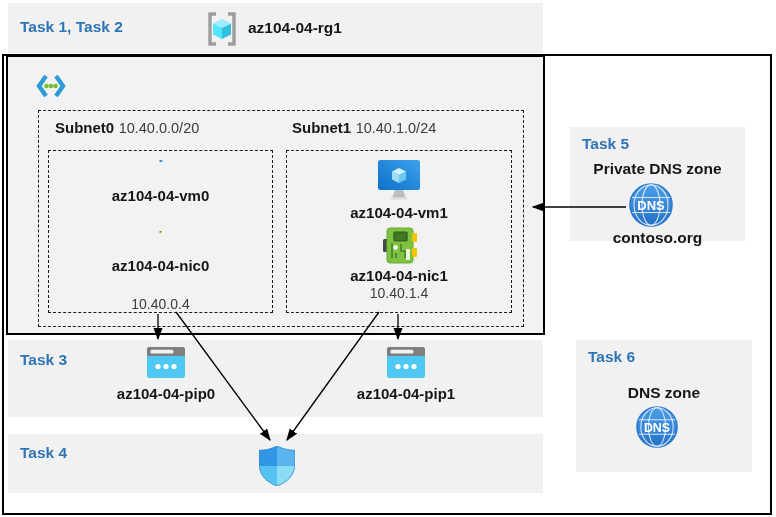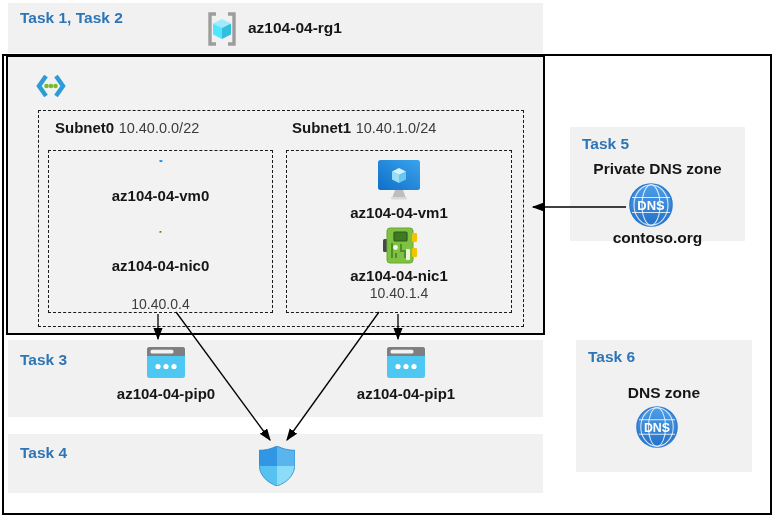"Task 1, Task 2" div.abs { top: 6px -> 15px }
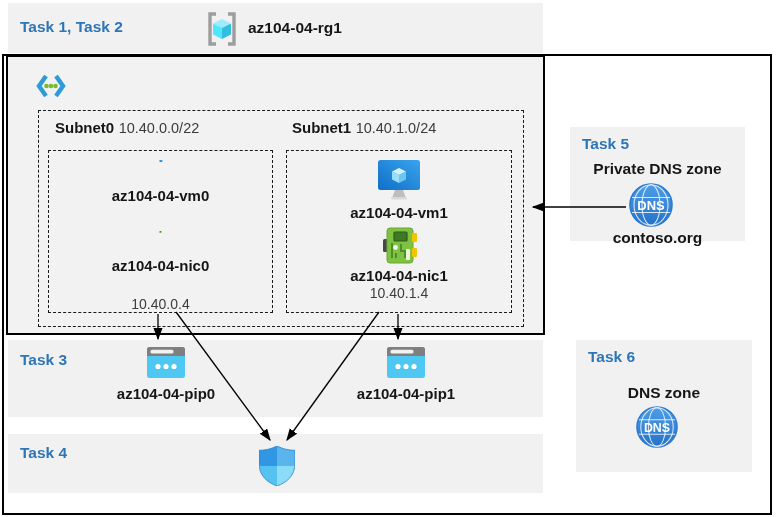"10.40.0.0/22" span.sub { text: 10.40.0.0/22 -> 10.40.0.0/20 }
